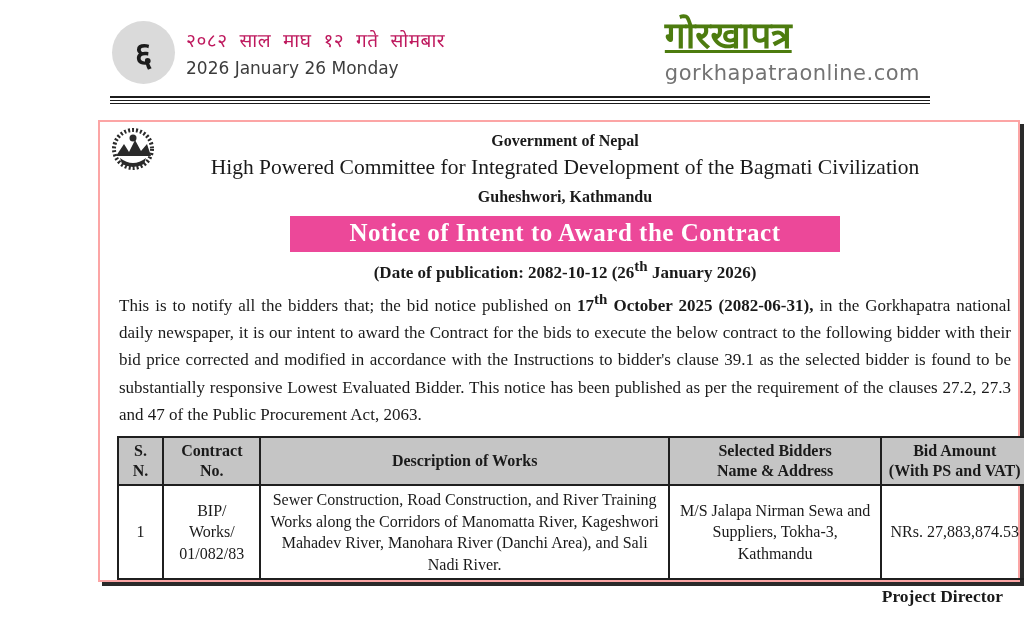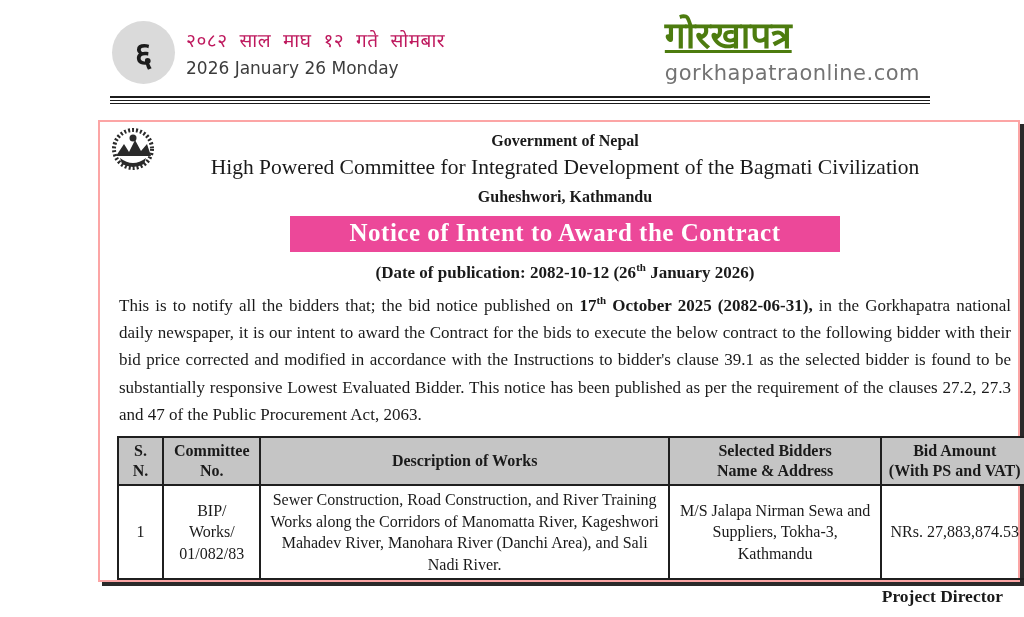"th" .pub-line sup, .body-par sup { font-size: 11px -> 15px }
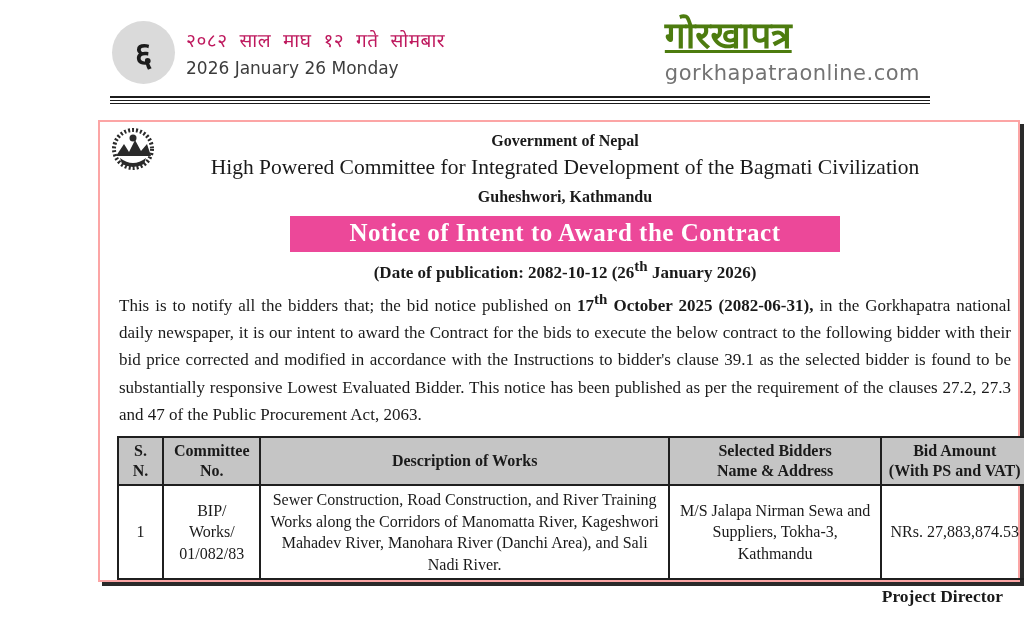"Committee" th.col-contract { text: Committee -> Contract }
